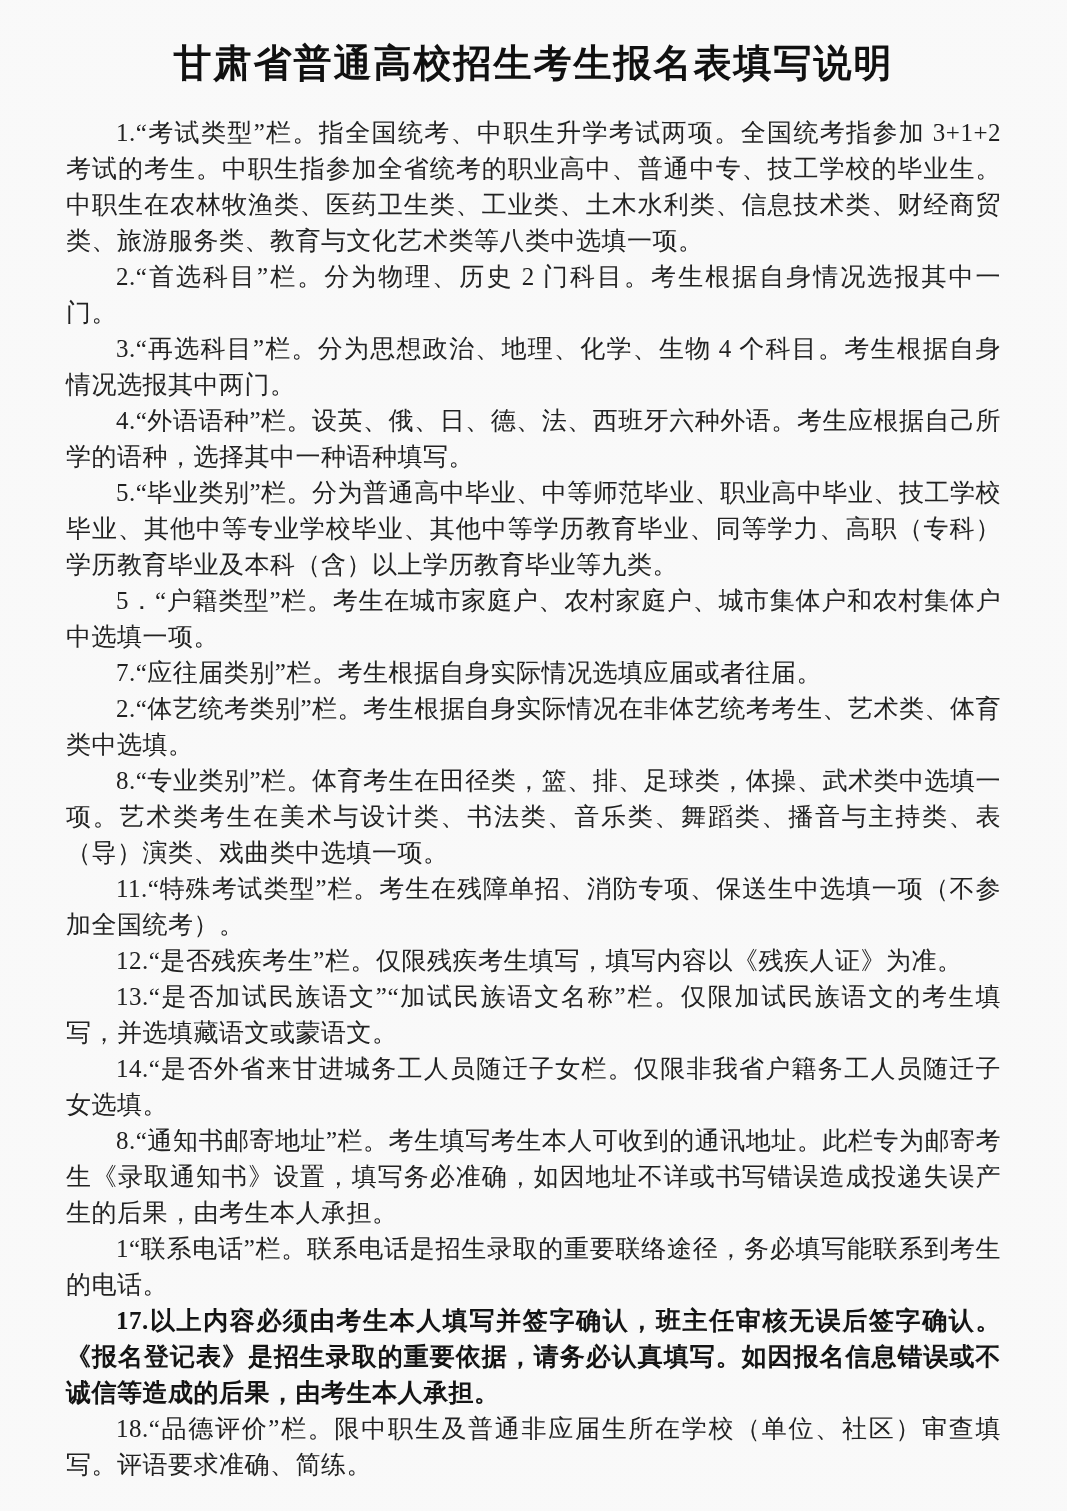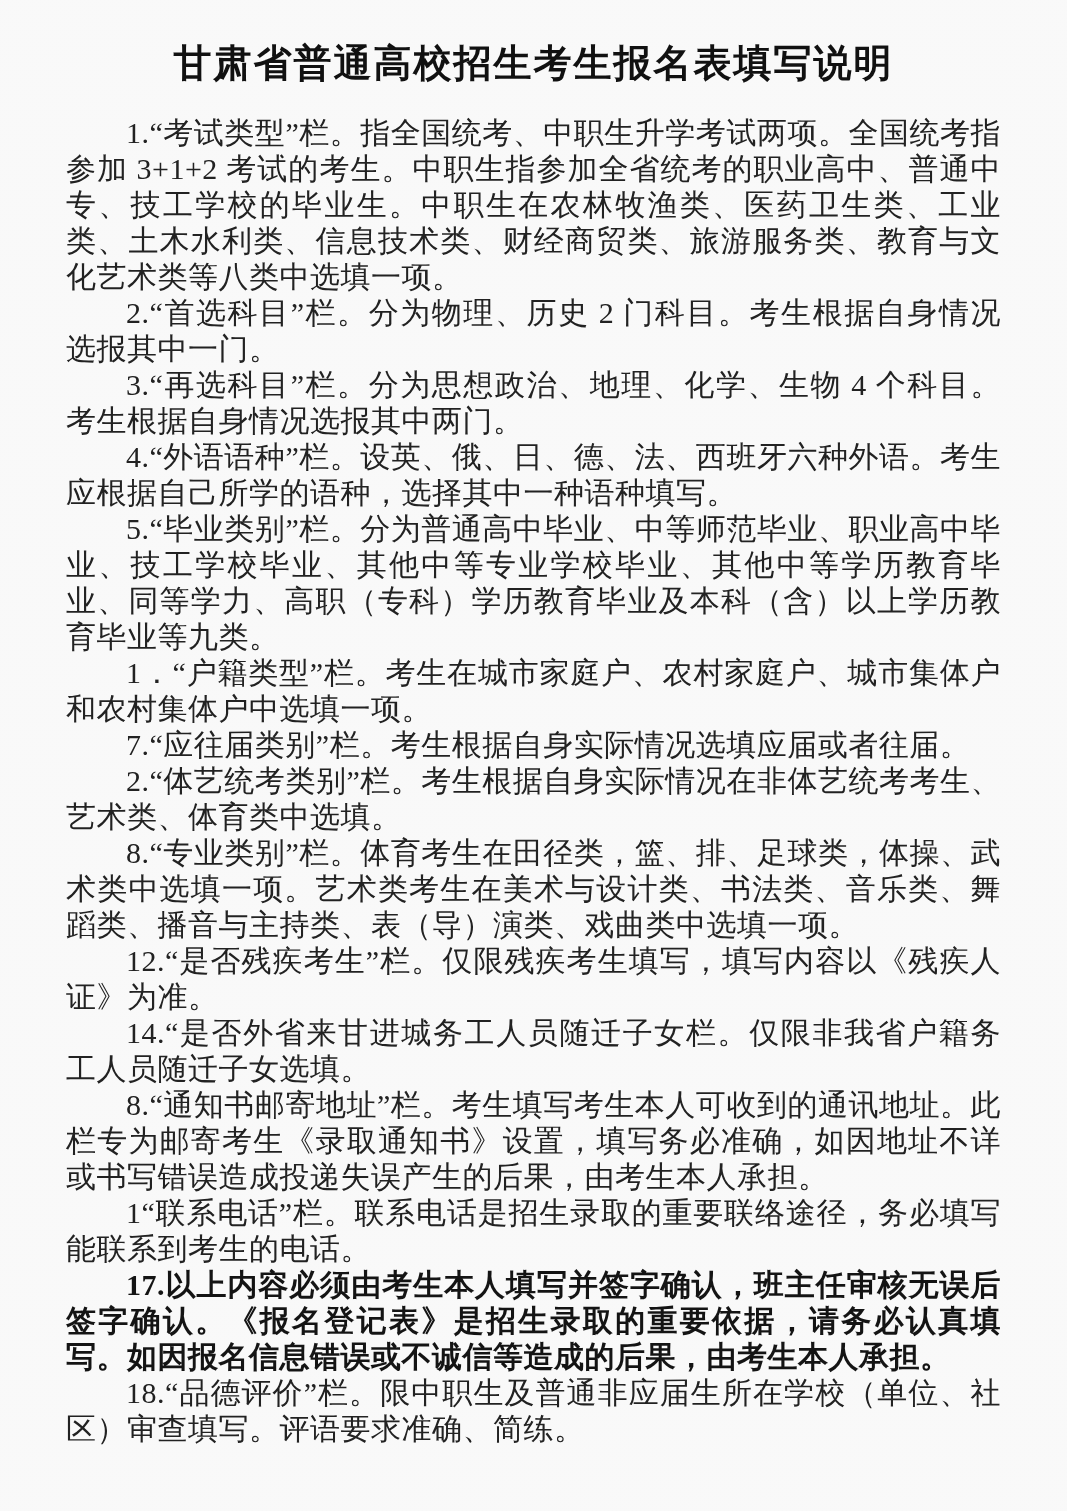"1.“考试类型”栏。指全国统考、中职生升学考试两项。全国统考指参加 3+1+2" .doc-body p.para { font-size: 30px -> 25px }
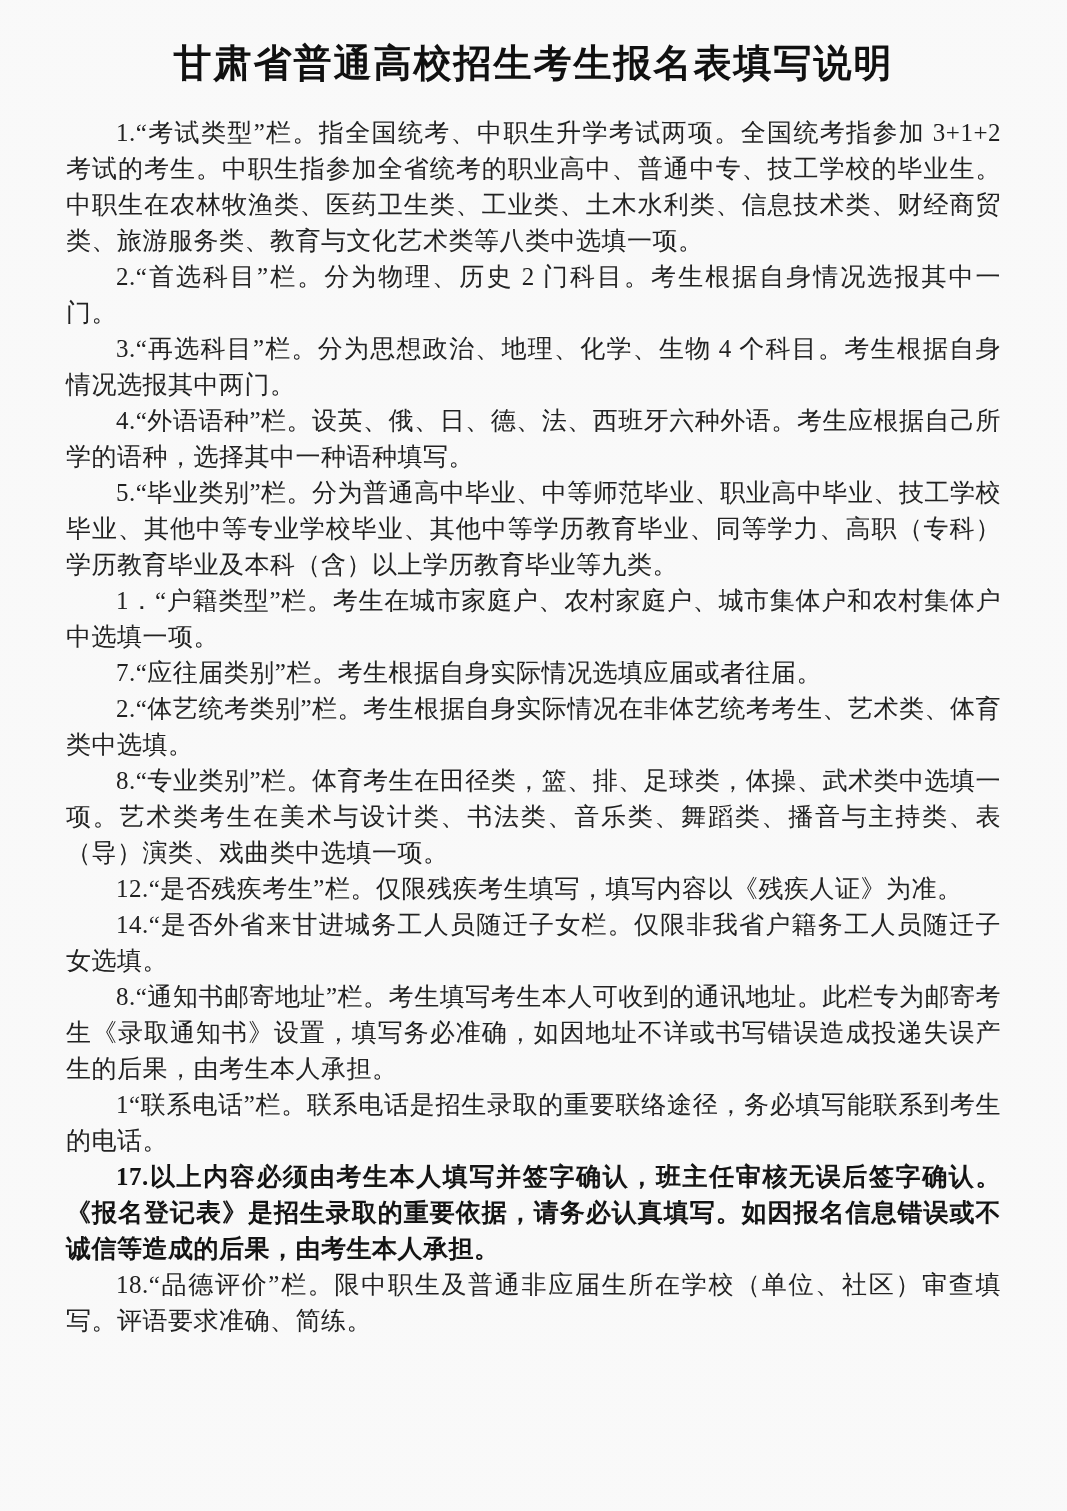"1．“户籍类型”栏。考生在城市家庭户、农村家庭户、城市集体户和农村集体户中选填一" p.para { text: 1 -> 5 }
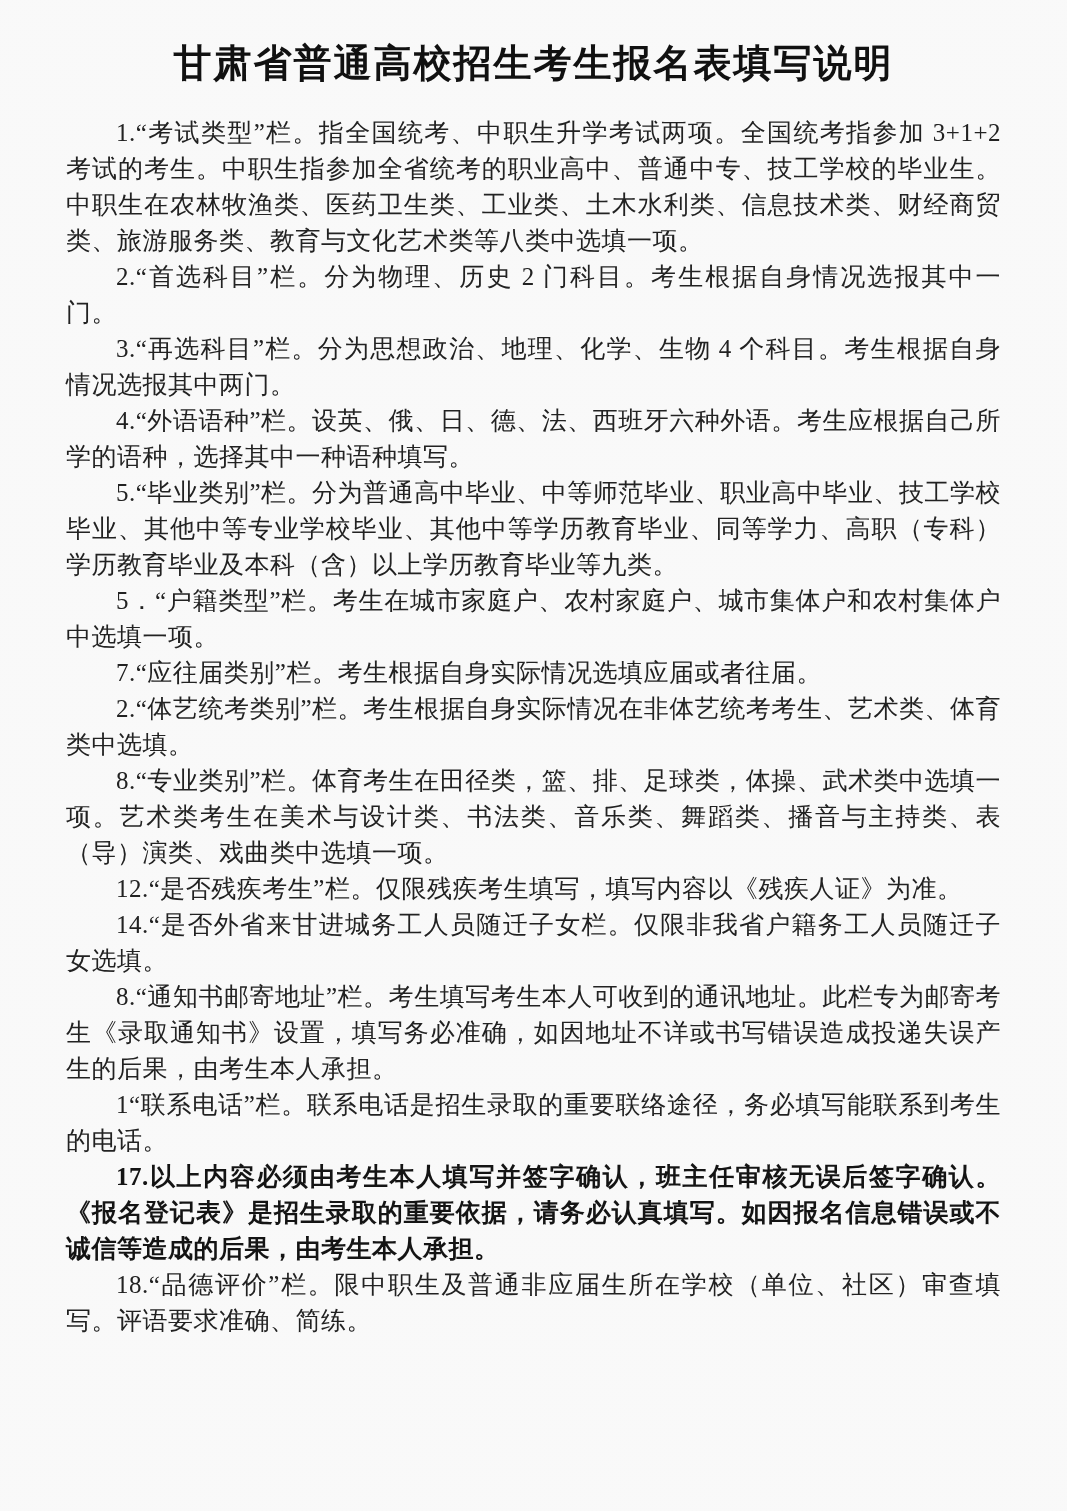"11.“特殊考试类型”栏。考生在残障单招、消防专项、保送生中选填一项（不参加全国" p.para { html: none -> <p>11.“特殊考试类型”栏。考生在残障单招、消防专项、保送生中选填一项（不参加全国统考）。</p> }
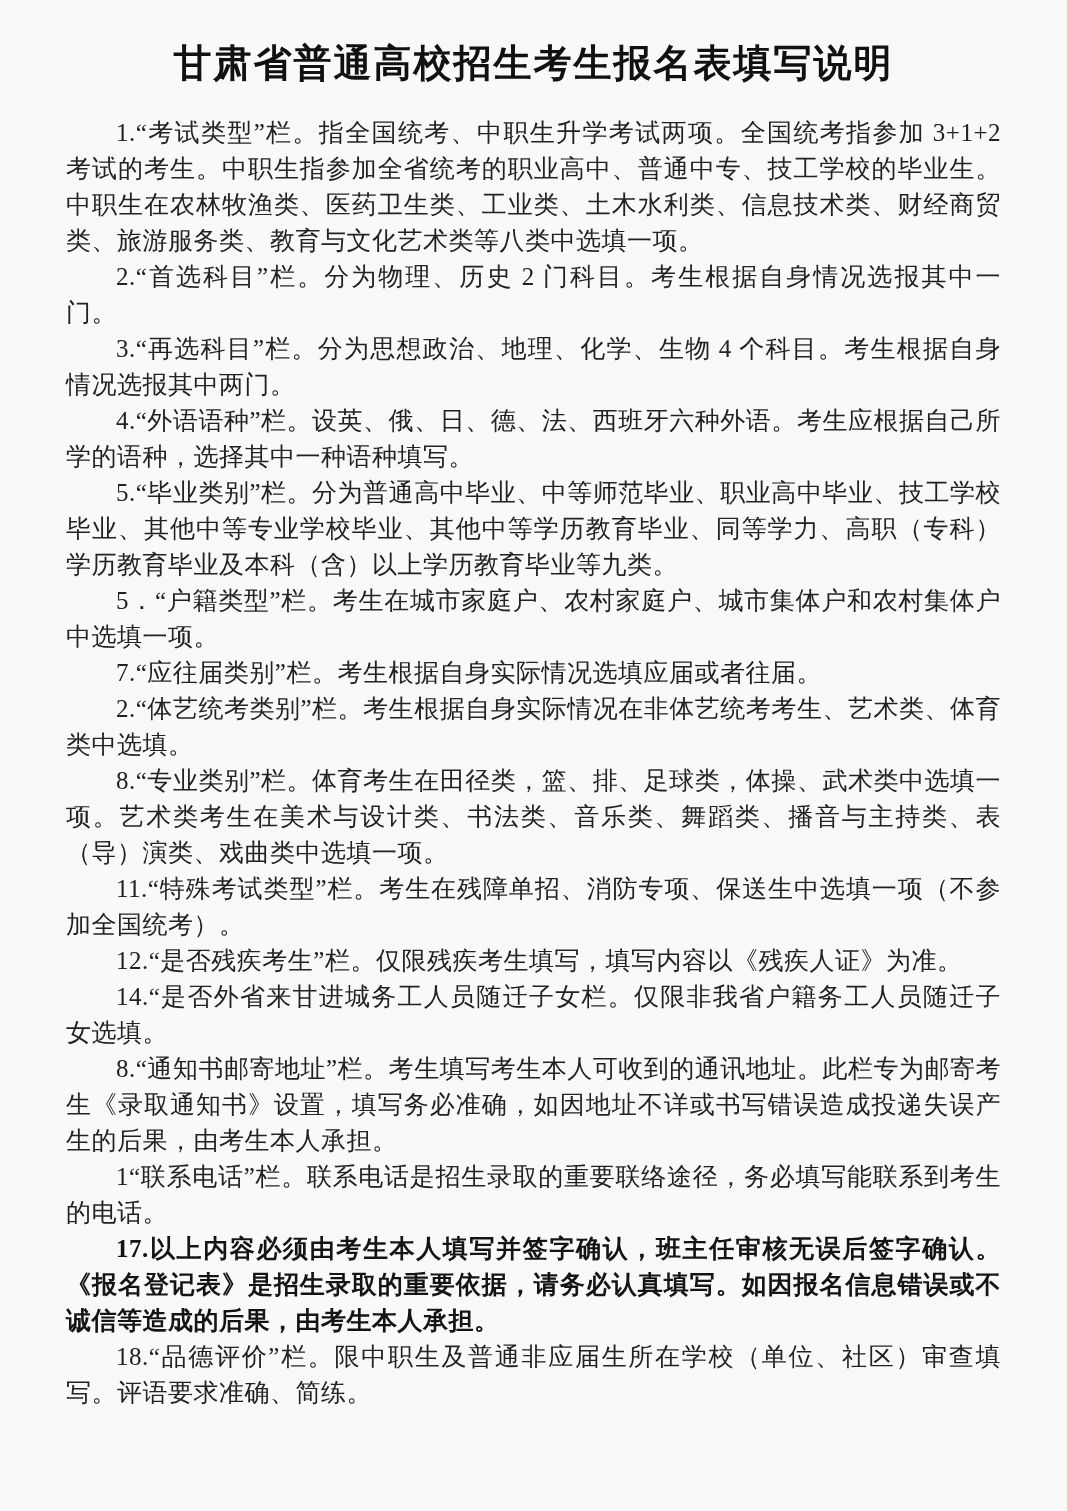"13.“是否加试民族语文”“加试民族语文名称”栏。仅限加试民族语文的考生填写，并" p.para { html: none -> <p>13.“是否加试民族语文”“加试民族语文名称”栏。仅限加试民族语文的考生填写，并选填藏语文或蒙语文。</p> }
